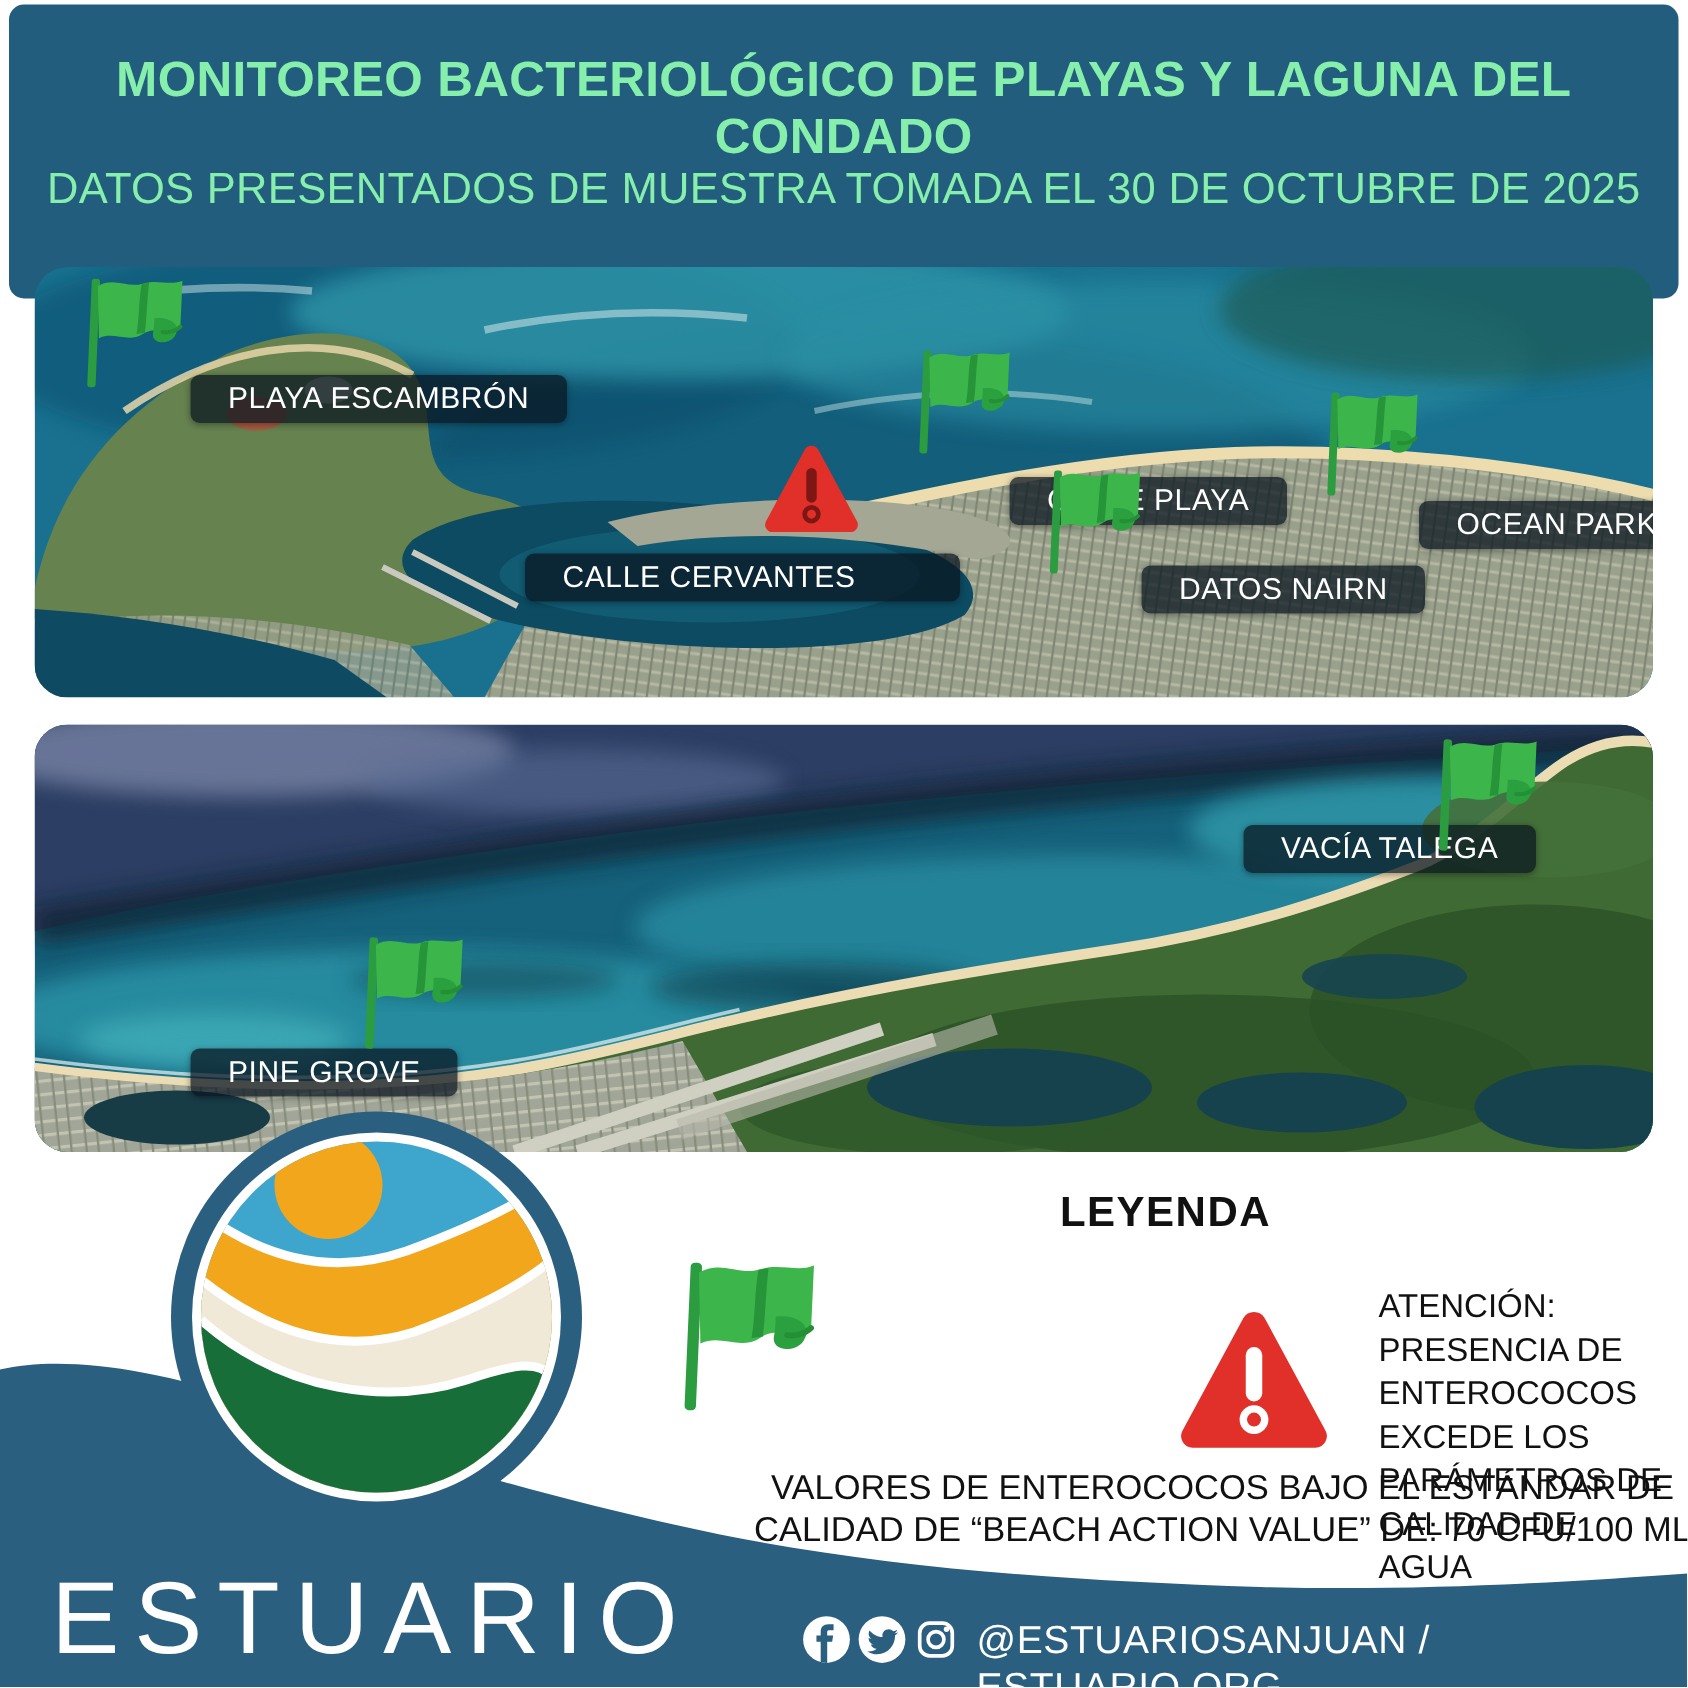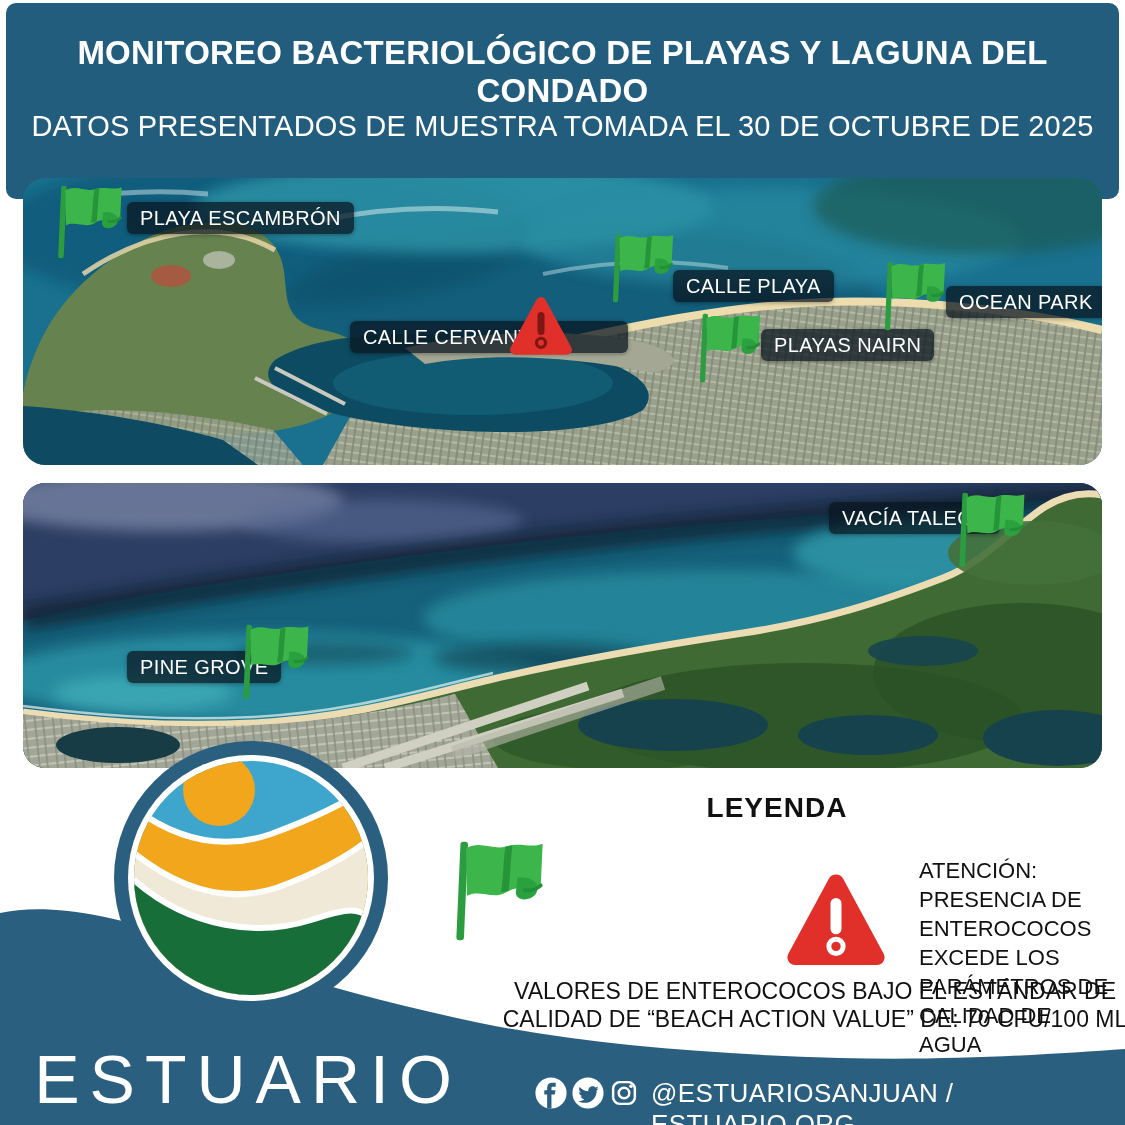"MONITOREO BACTERIOLÓGICO DE PLAYAS Y" .header { color: #ffffff -> #86efac }
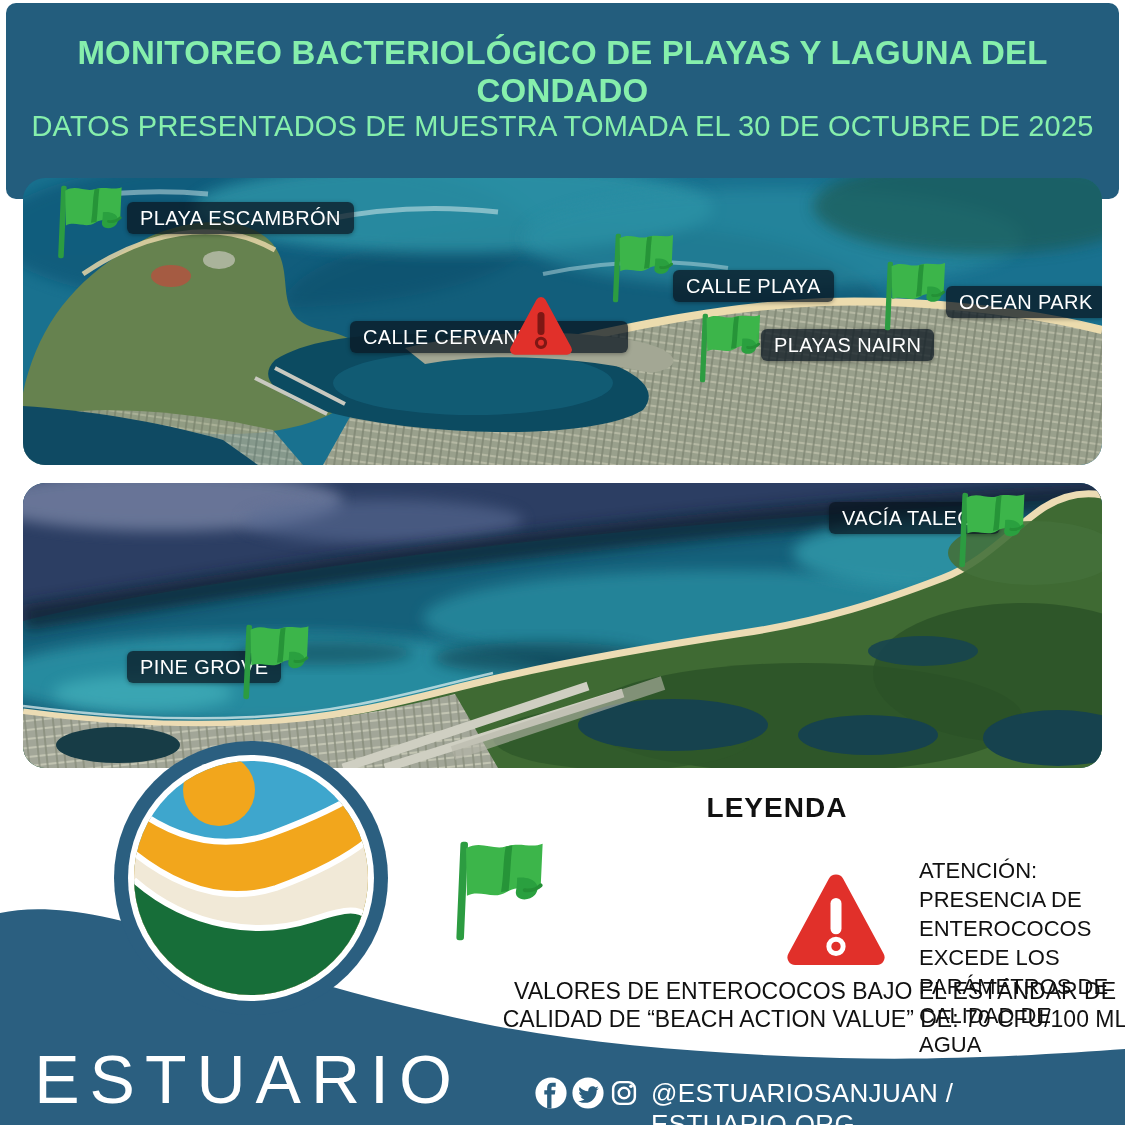"PLAYA ESCAMBRÓN" .maplabel { margin-top: none -> 48px; padding: 6px 13px -> 6px 25px }
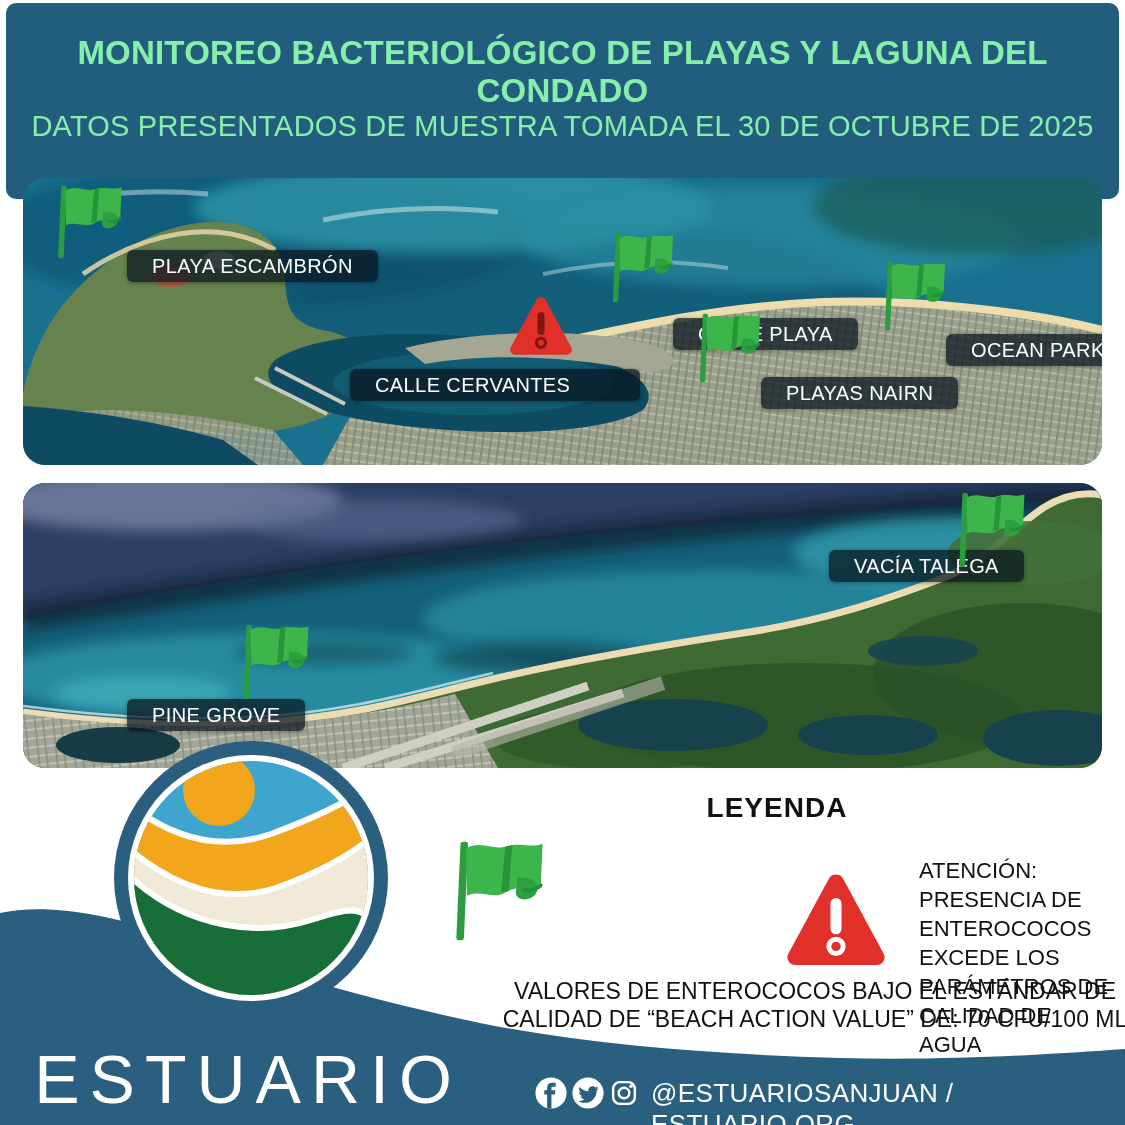"PLAYAS NAIRN" span.maplabel { text: PLAYAS -> DATOS }
